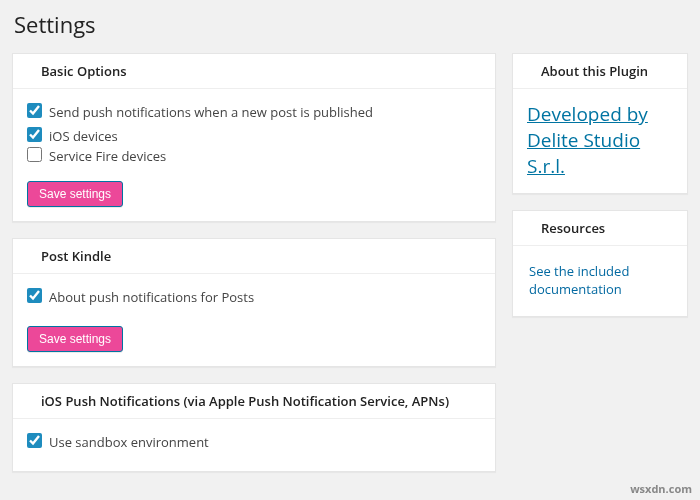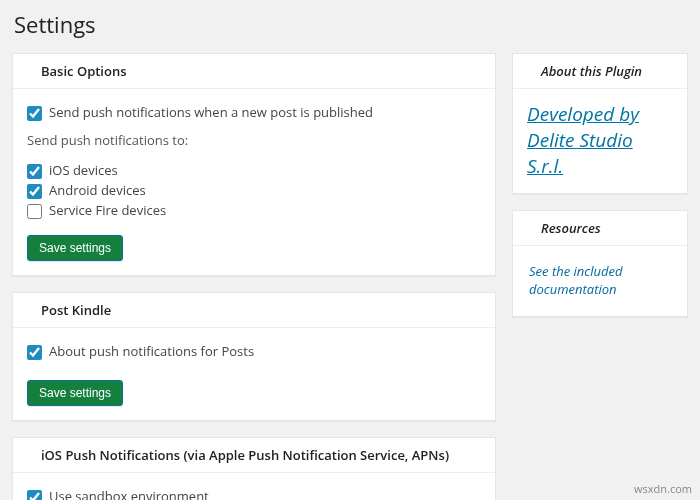"About this Plugin" .side-col { font-style: italic -> none }
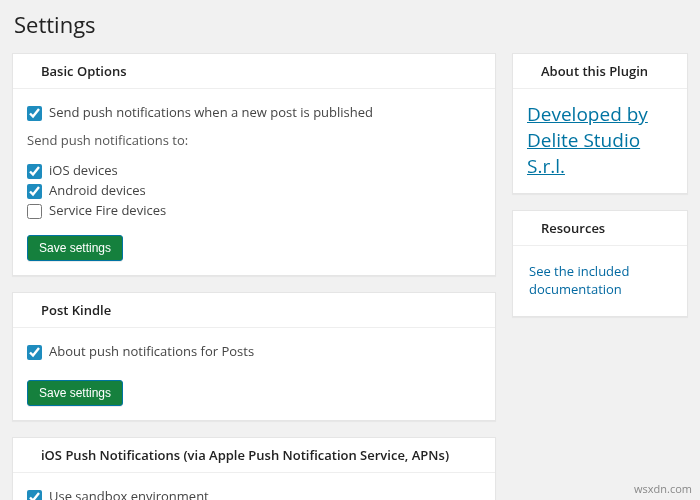"Send push notifications when a" .check-line { align-items: flex-end -> flex-start }
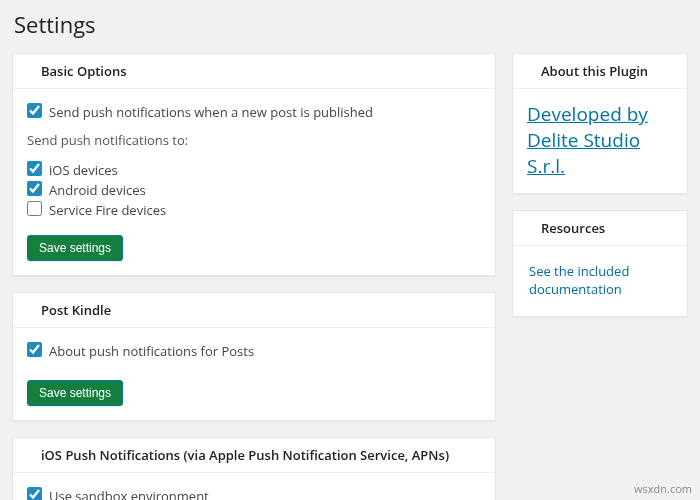"Send push notifications to:" div.subtext { html: <div>Send push notifications to:</div> -> none }
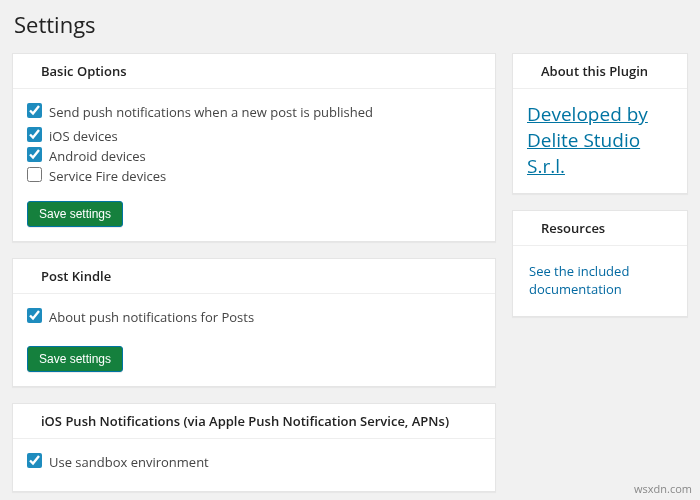"Android devices" label.check-line { html: <label> <input> <span>Android devices</span> </label> -> none }
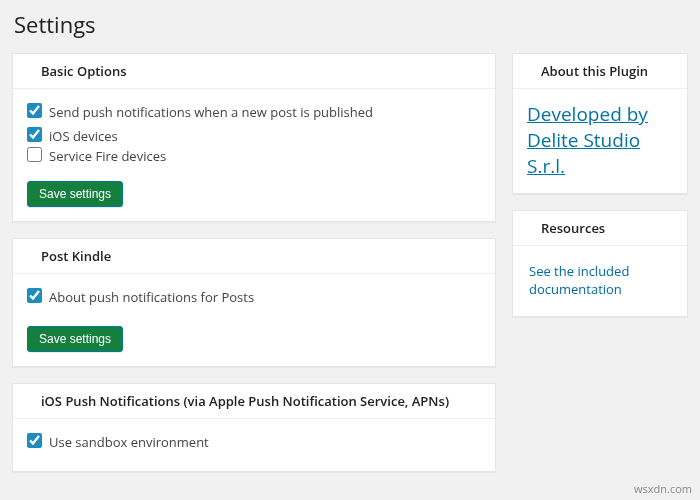"Save settings" .btn { background: #15803d -> #ec4899 }
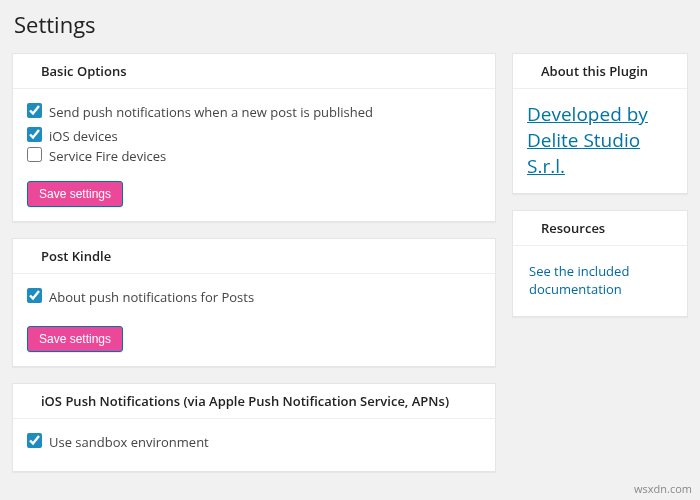"wsxdn.com" .watermark { font-weight: none -> bold }
